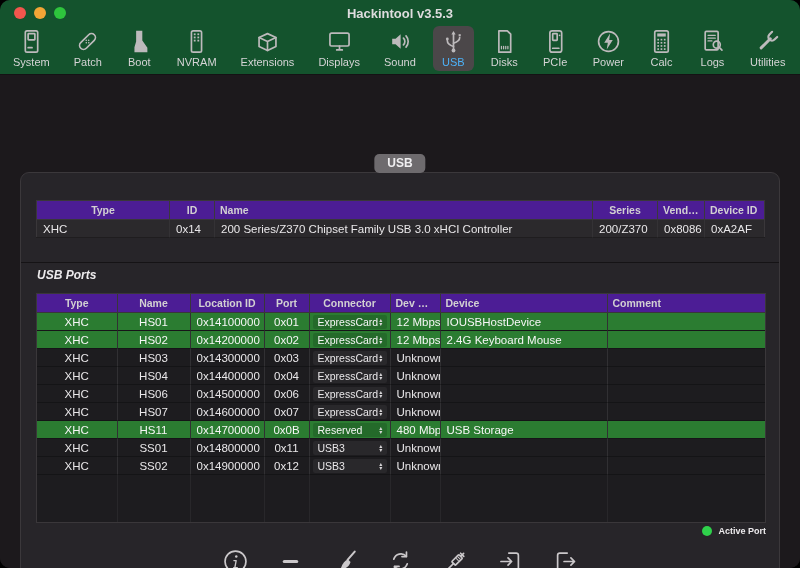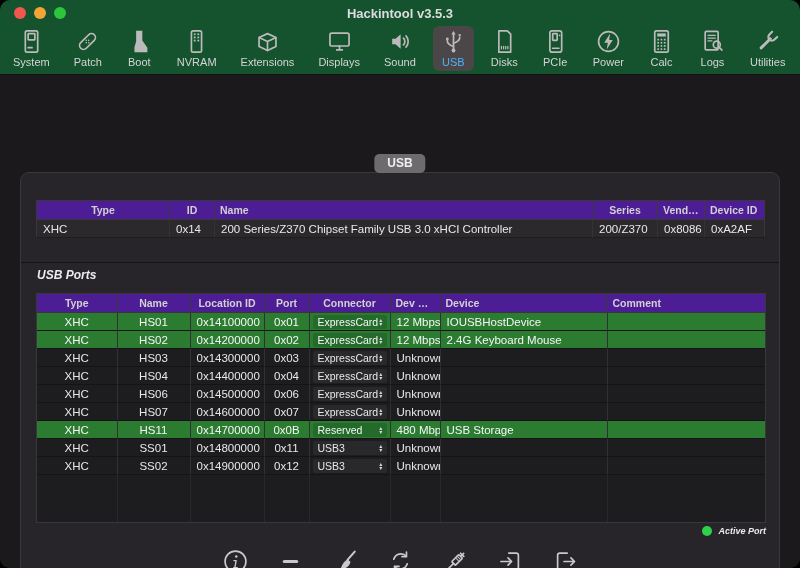"Active Port" .legend { font-style: italic -> none }
